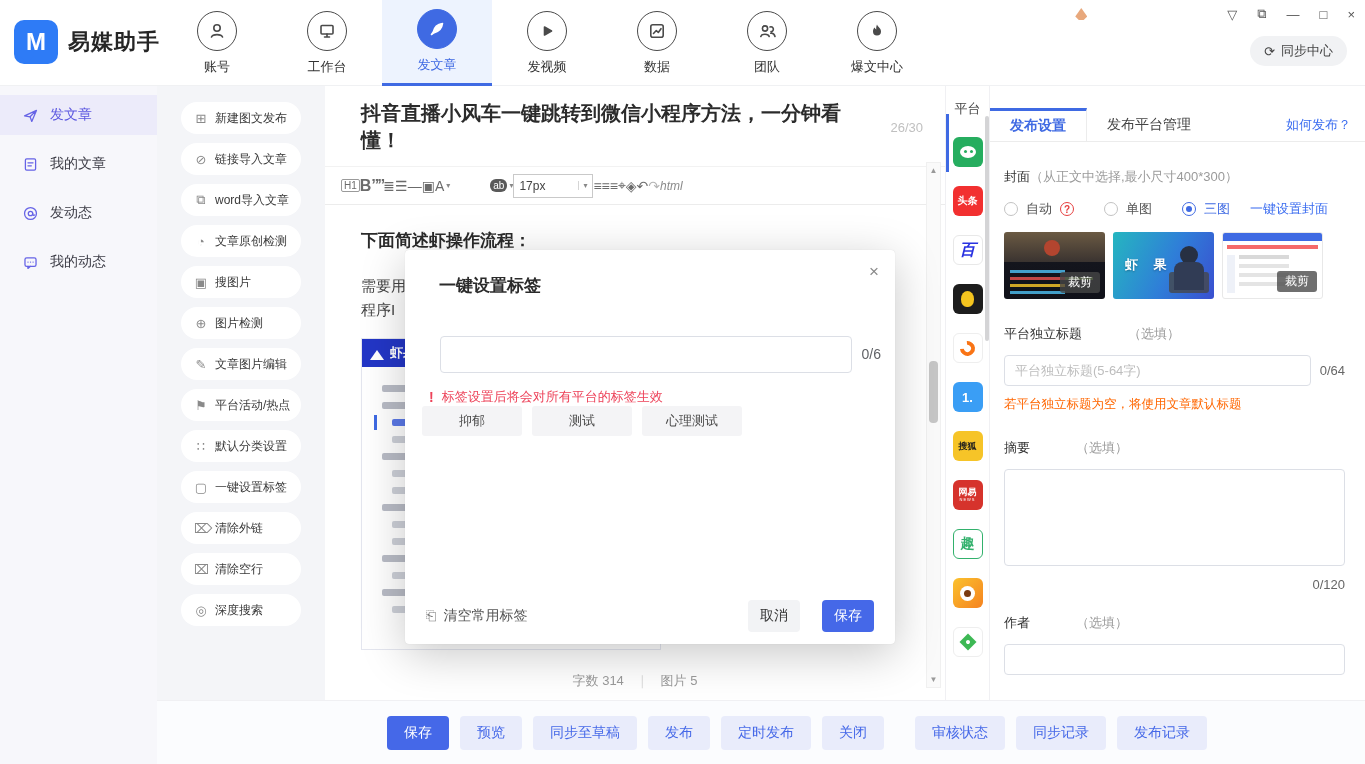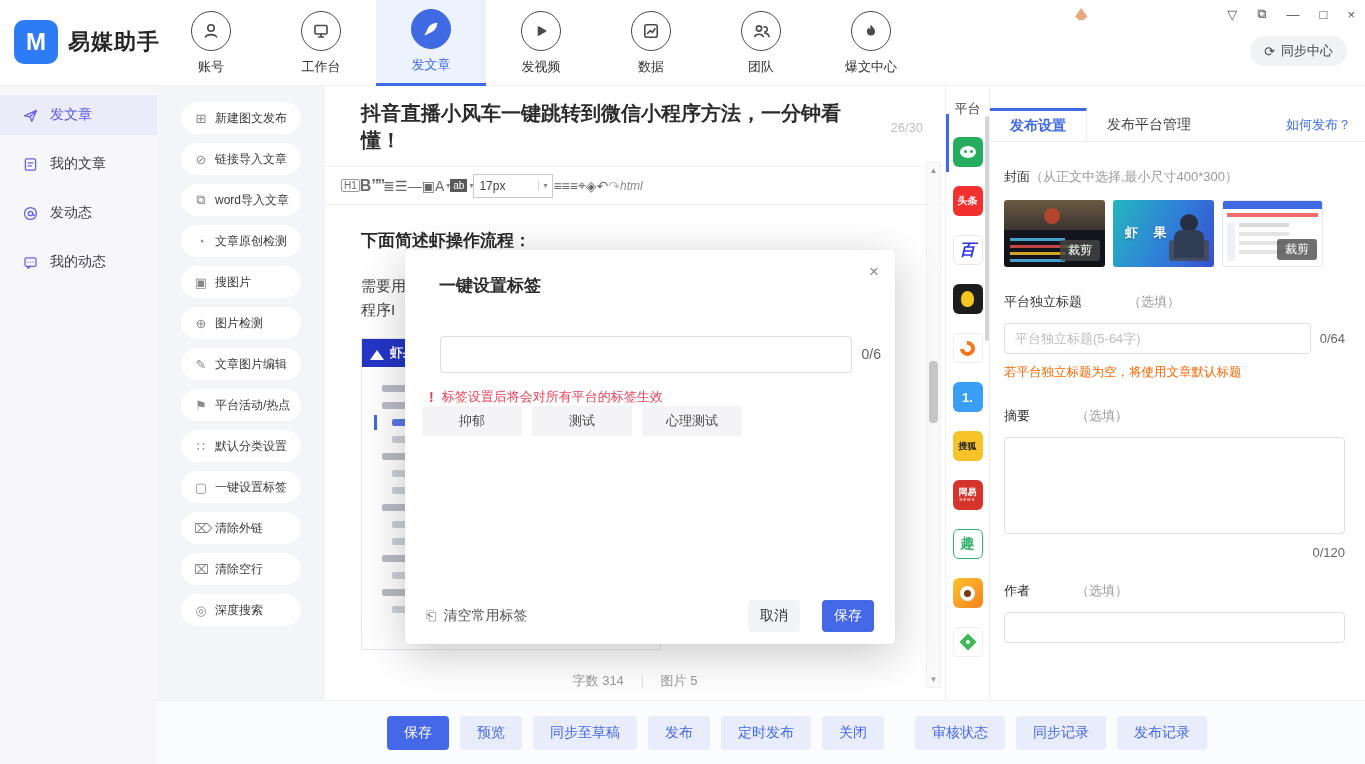"账号" .nav { left: 156px -> 162px }
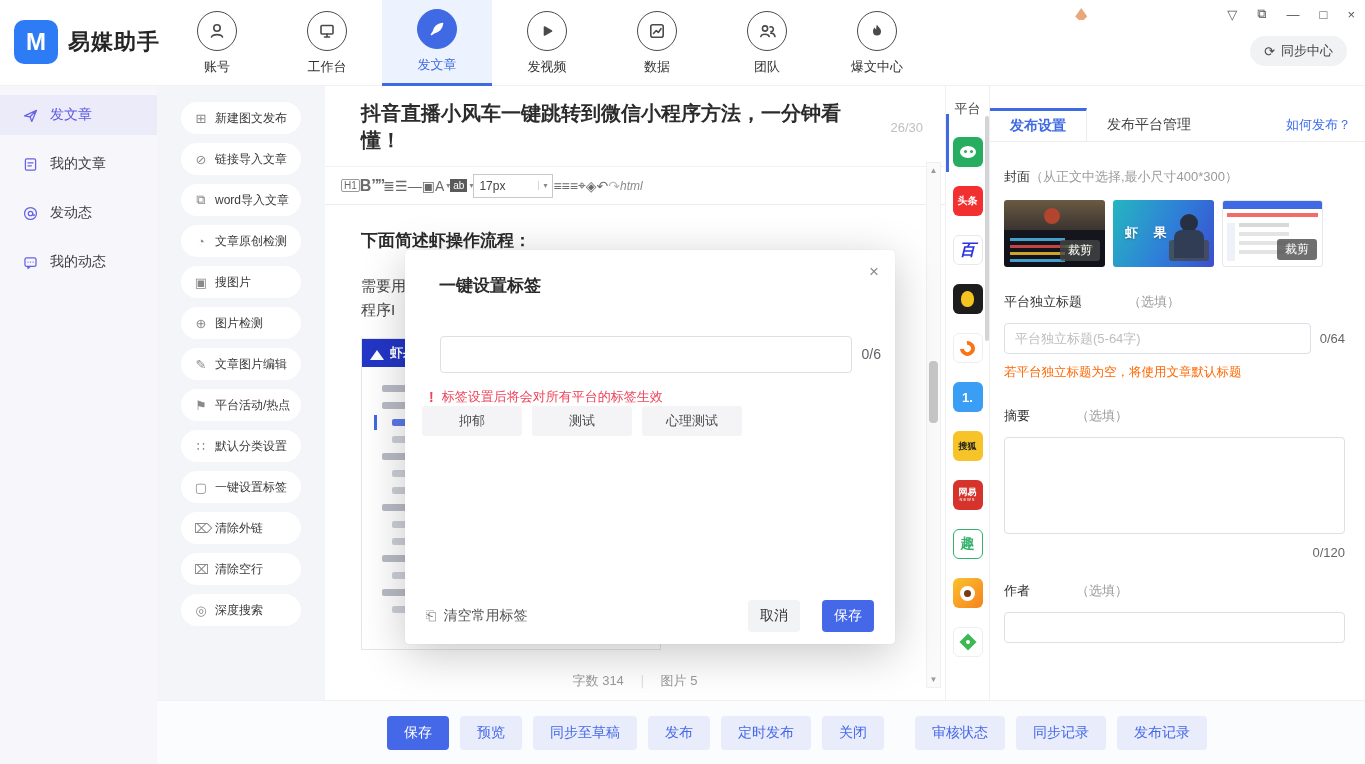"ab" .tb.hl span { border-radius: 0 -> 6px; margin-left: none -> 40px }
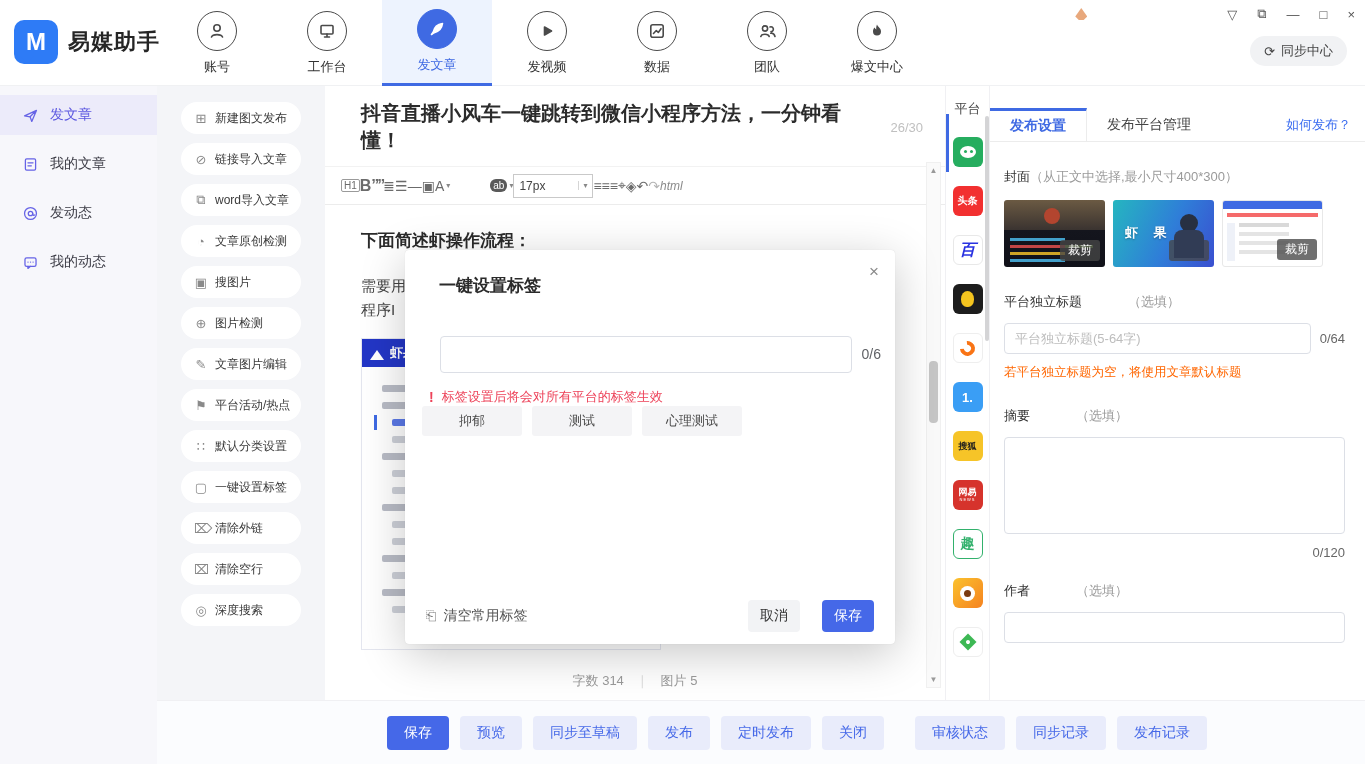"自动" div.radio-row { html: none -> <div> <span></span> <span>自动</span> <span>?</span> <span></span> <span></span> <span>单图</span> <span></span> <span></span> <span>三图</span> <span>一键设置封面</span> </div> }
